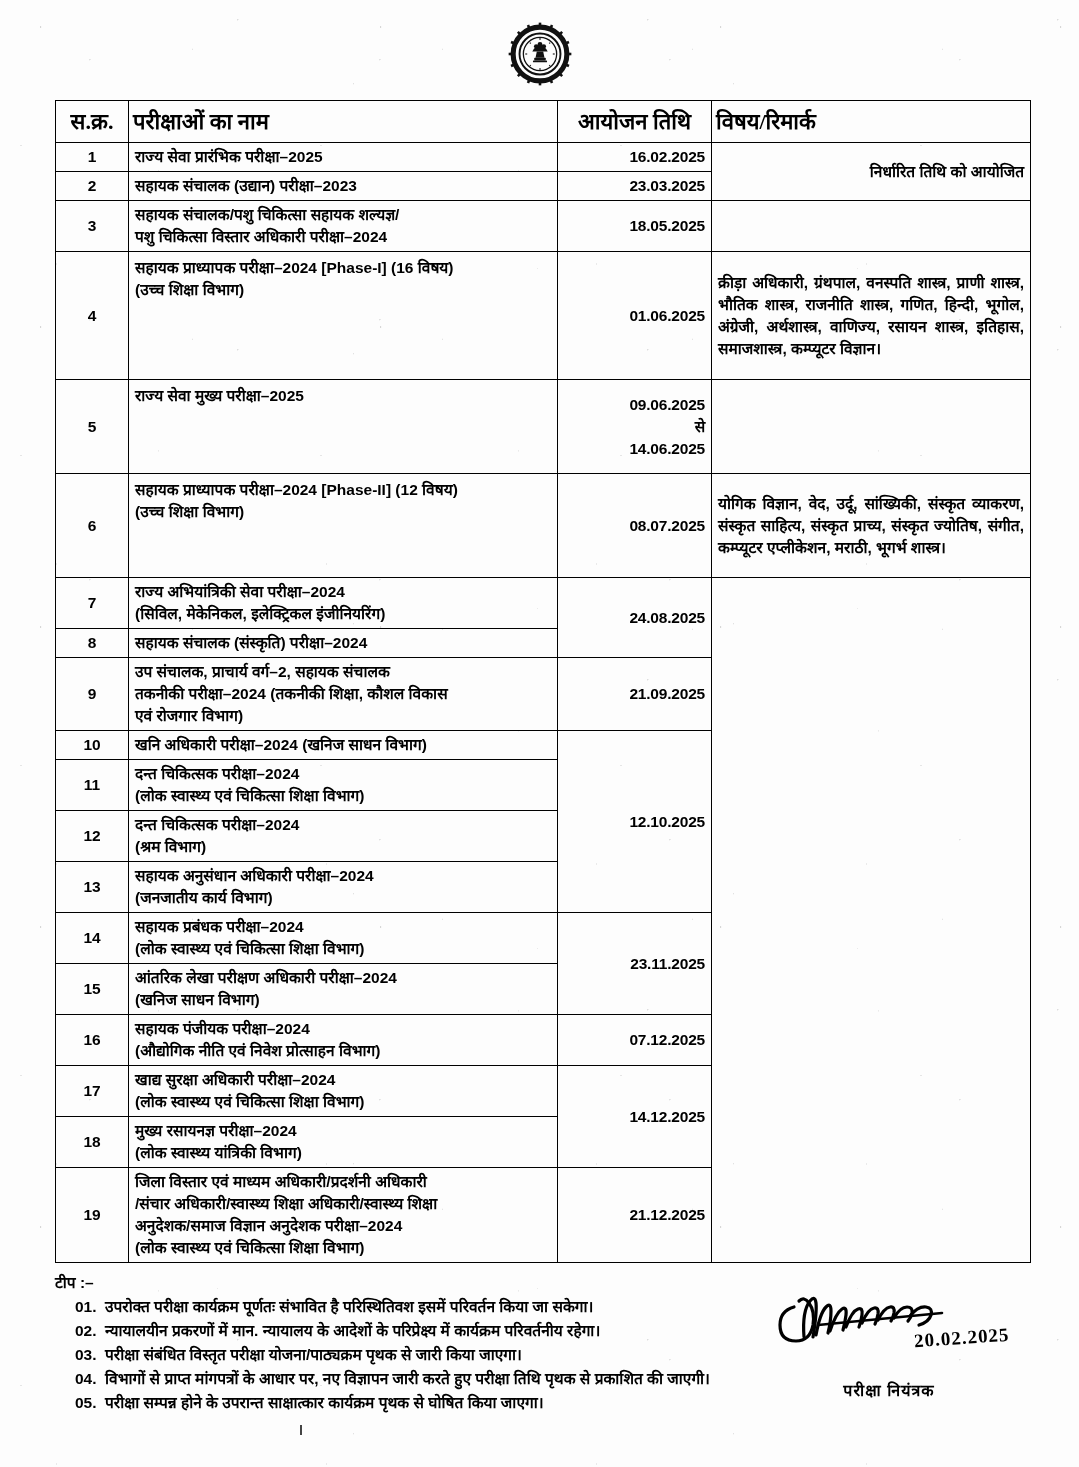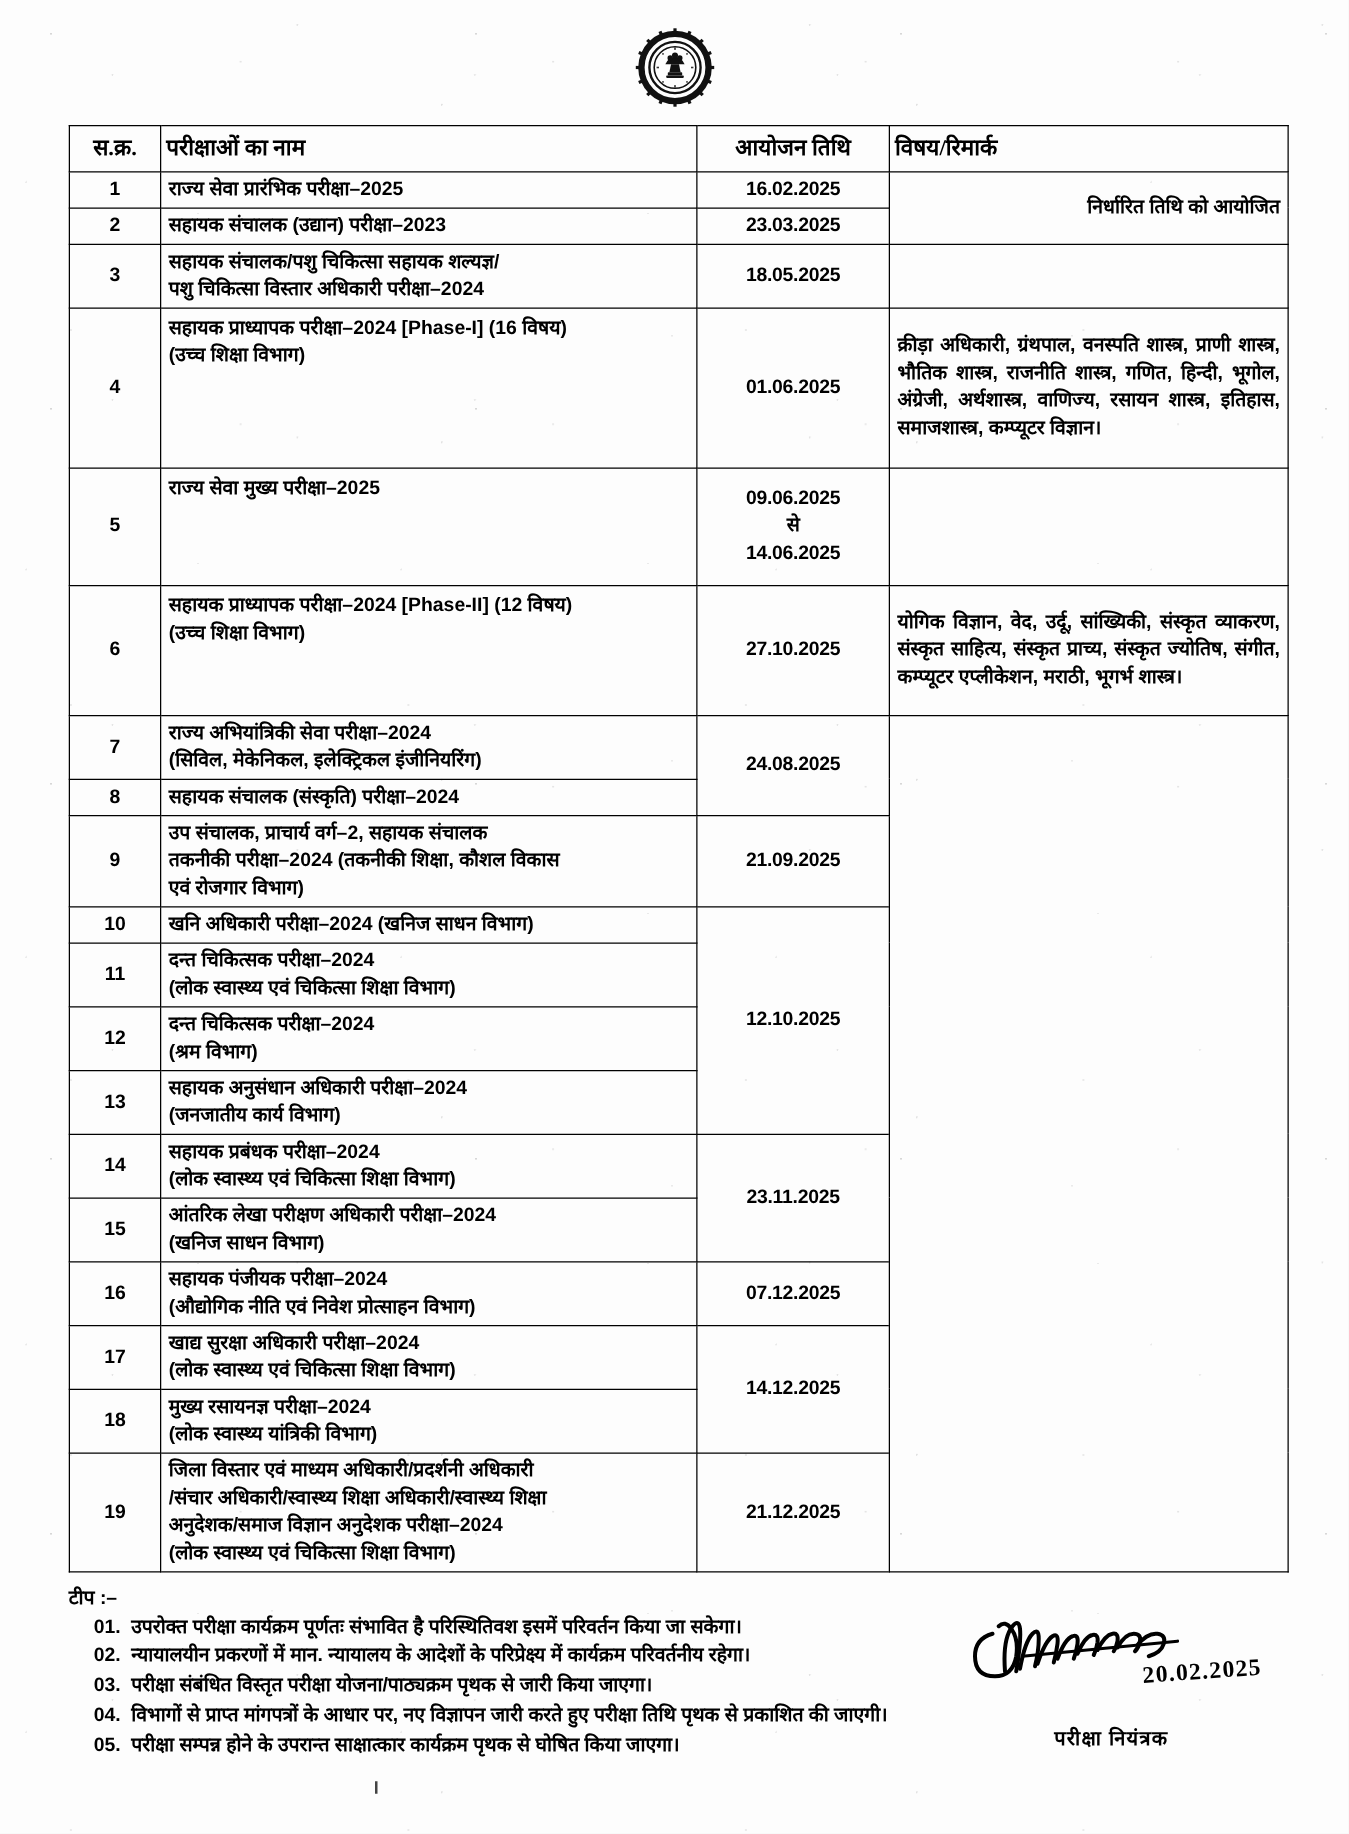"स.क्र." table.sched th { font-size: 18px -> 22px }
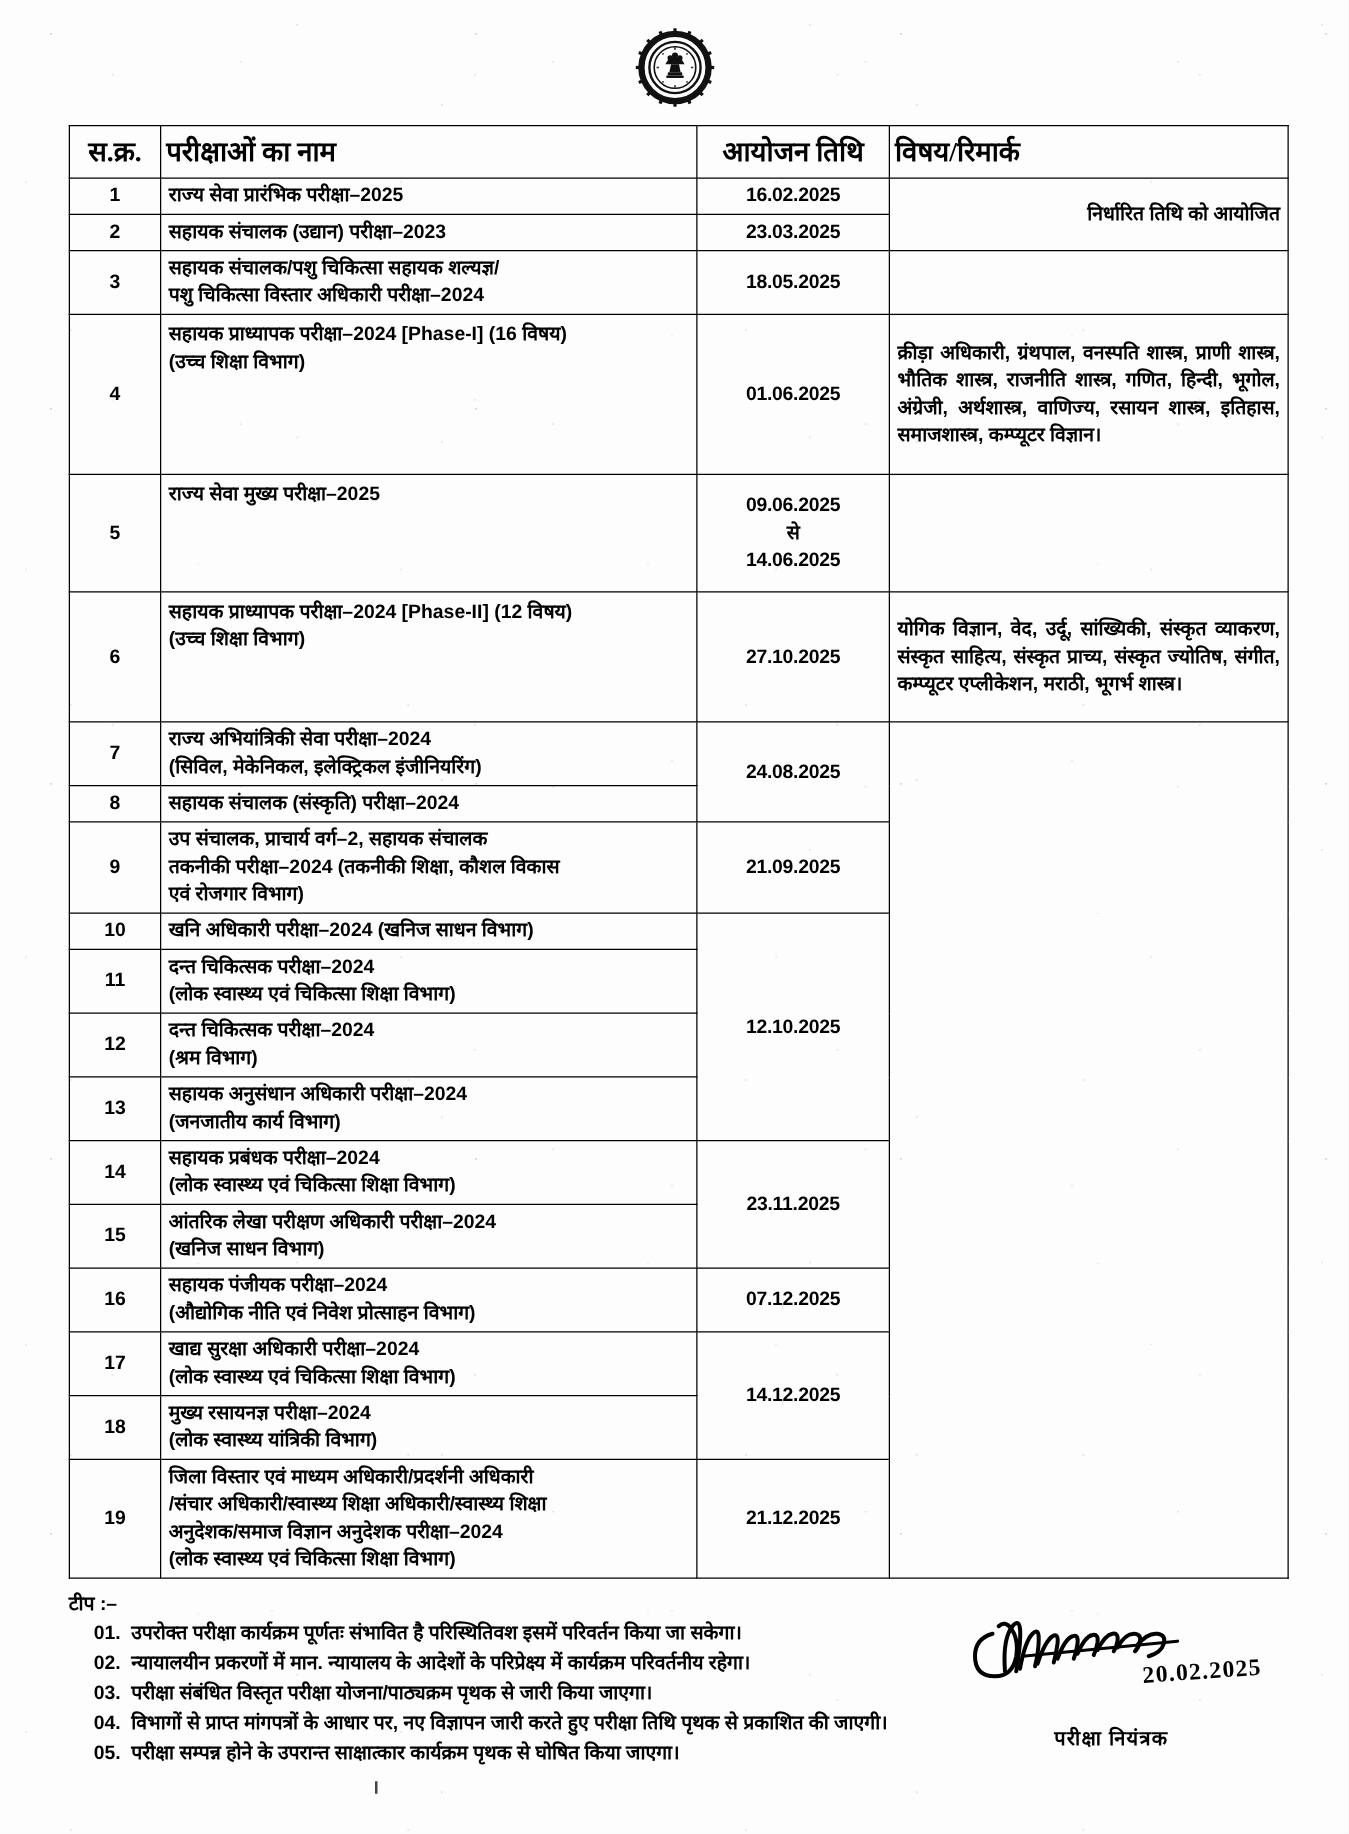"16.02.2025" td.date { text-align: center -> right }
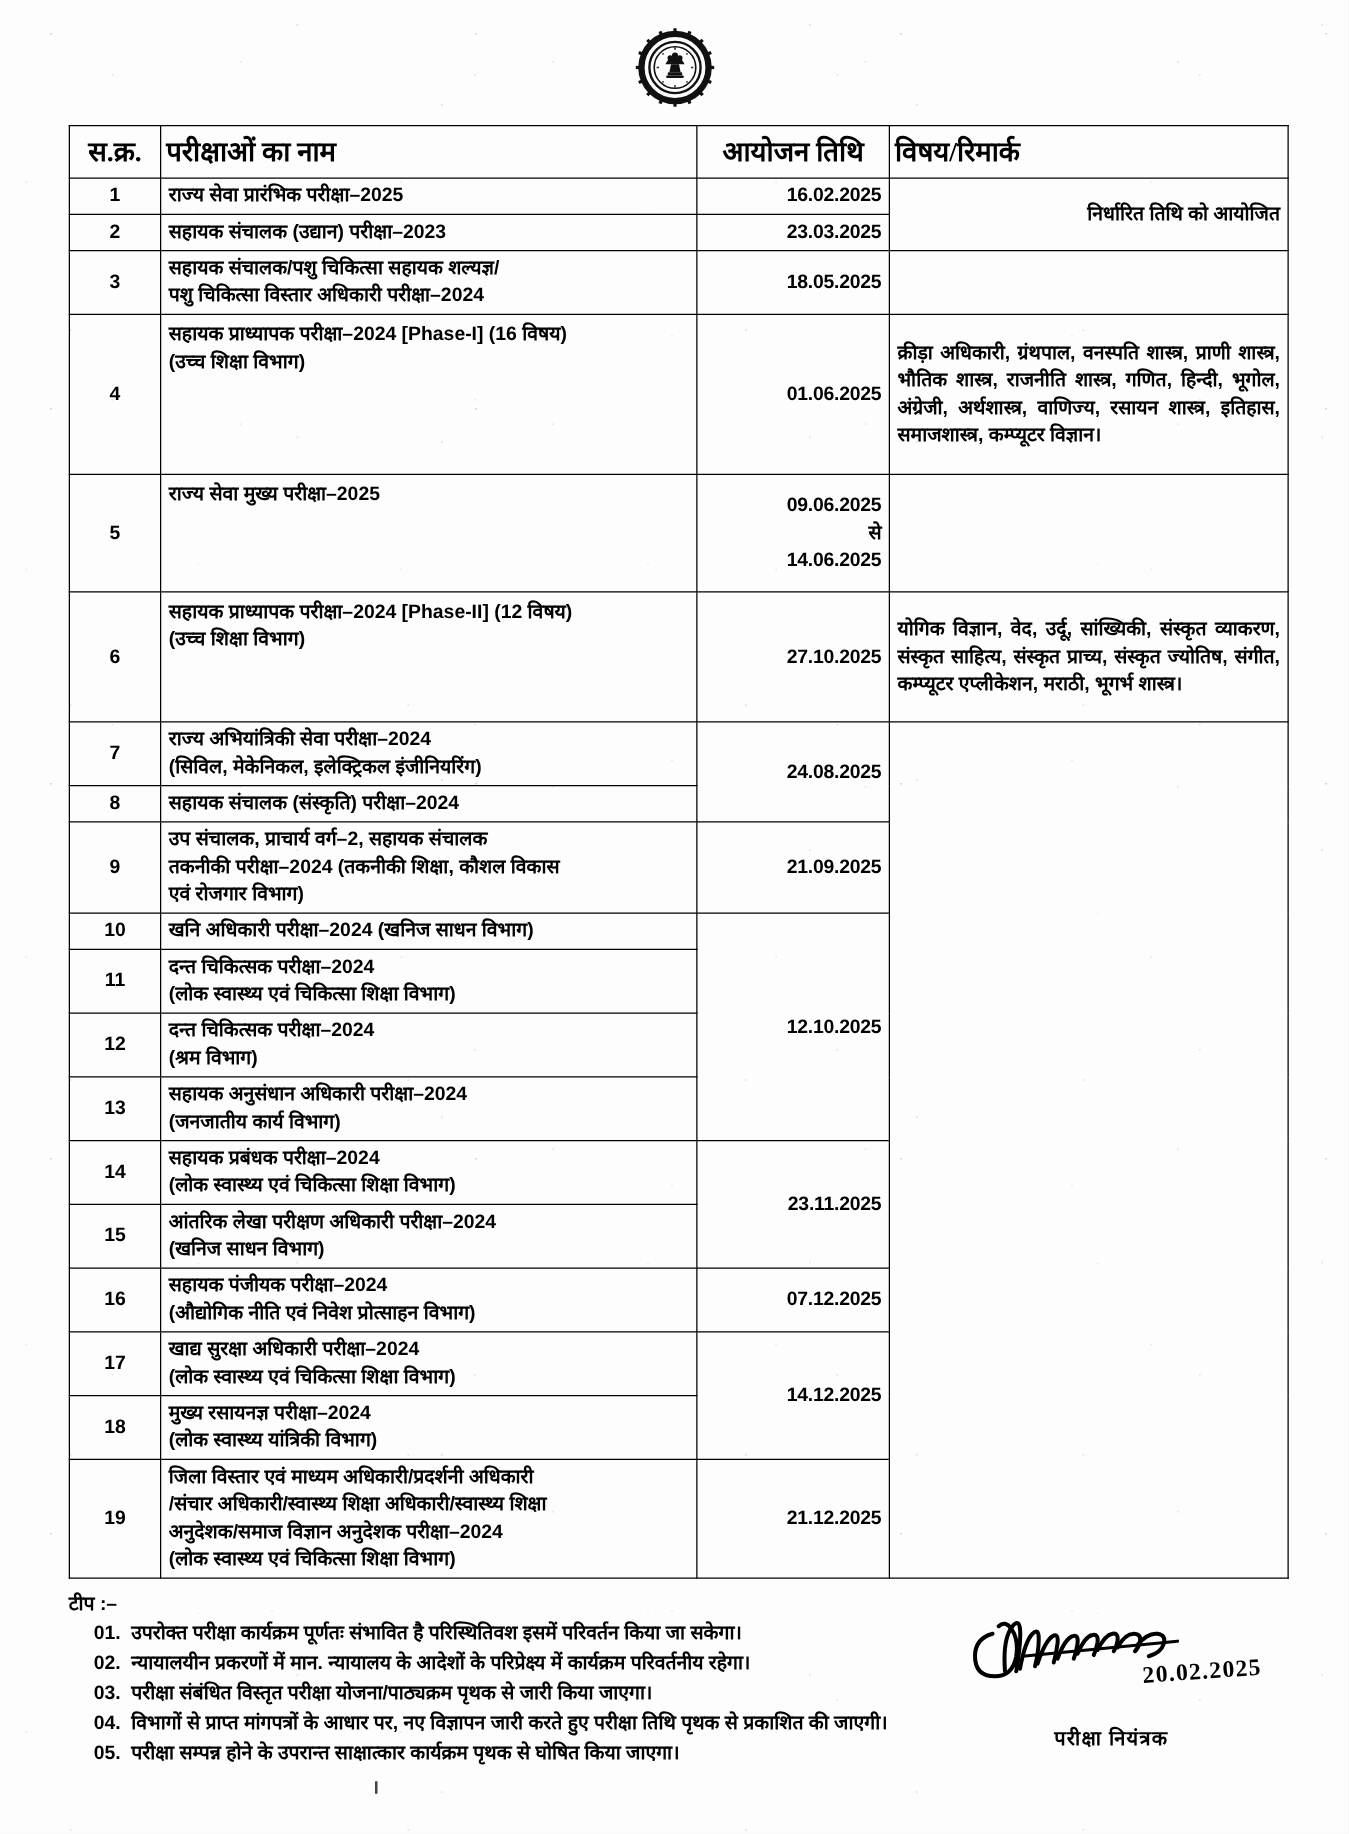"27.10.2025" td.date { text: 27.10.2025 -> 08.07.2025 }
